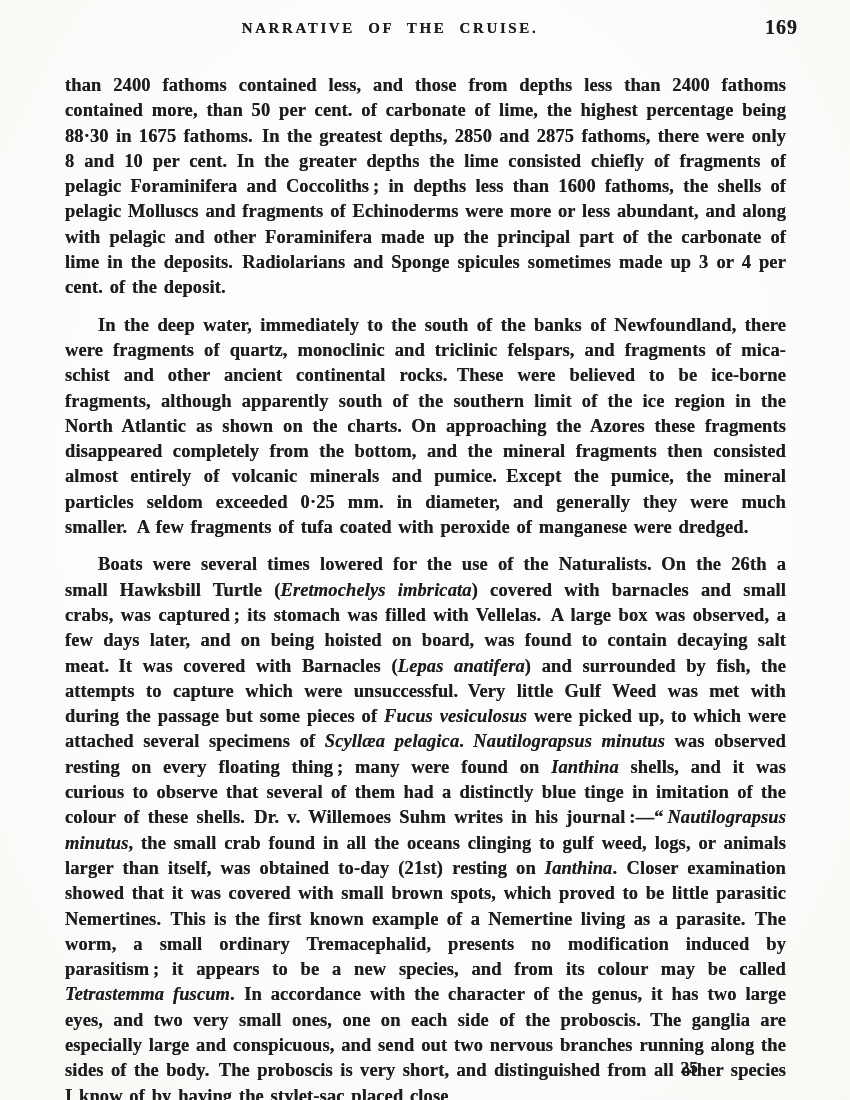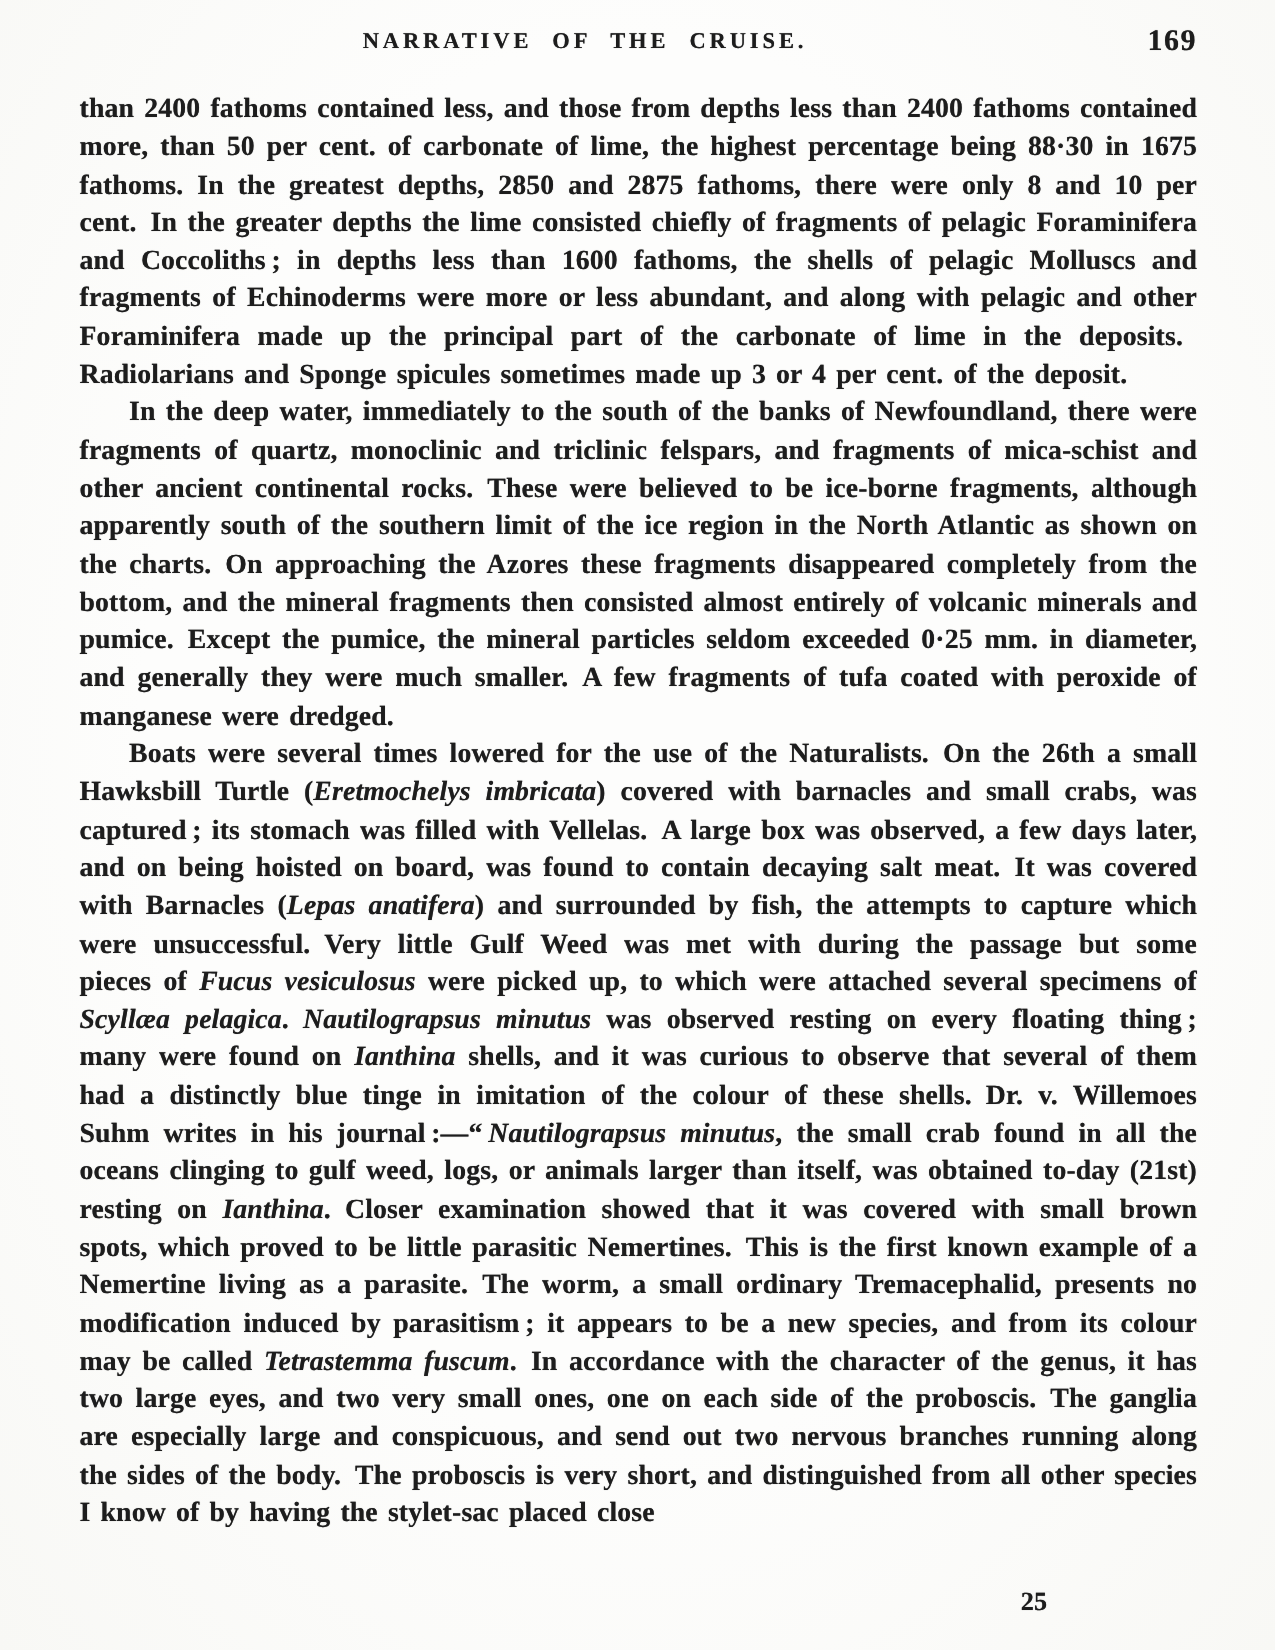"than 2400 fathoms contained less," .para { margin: 0 -> 12px }
